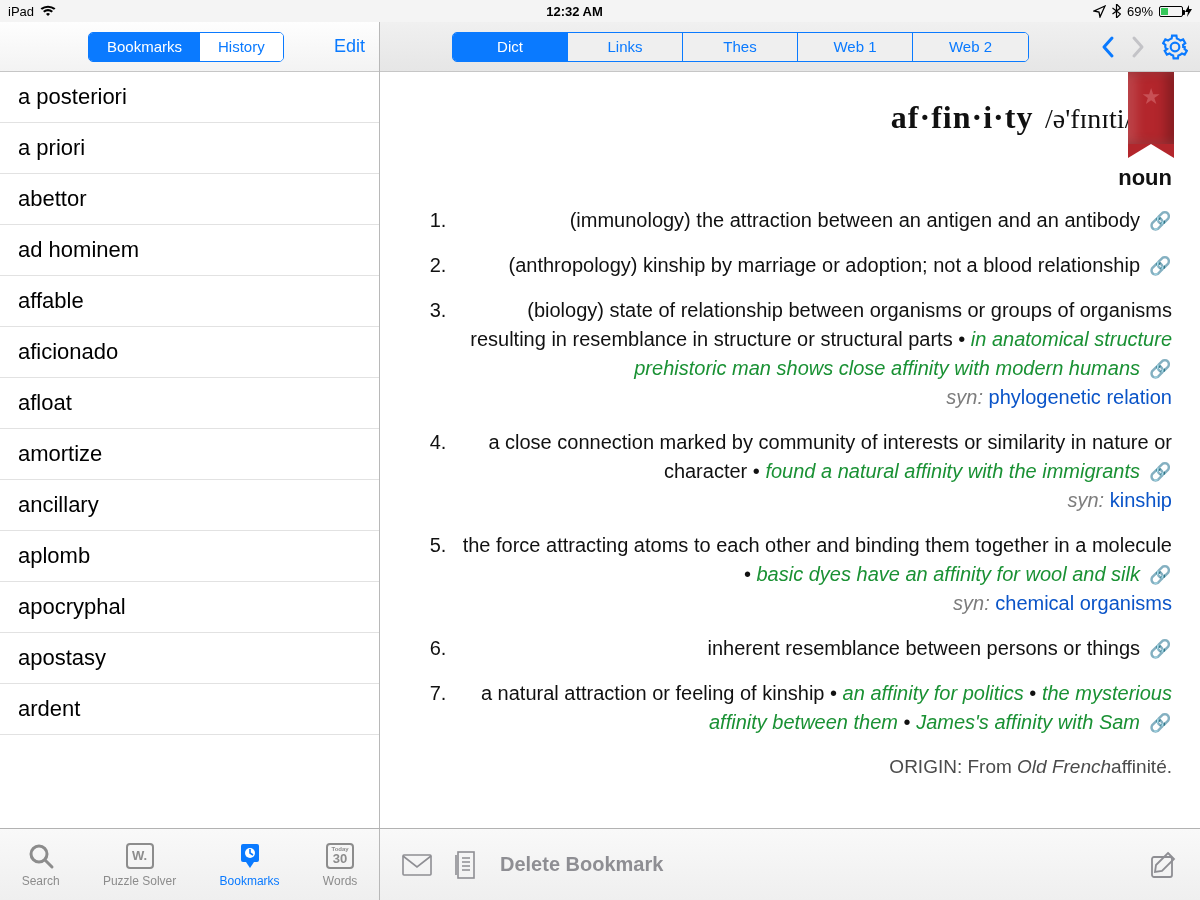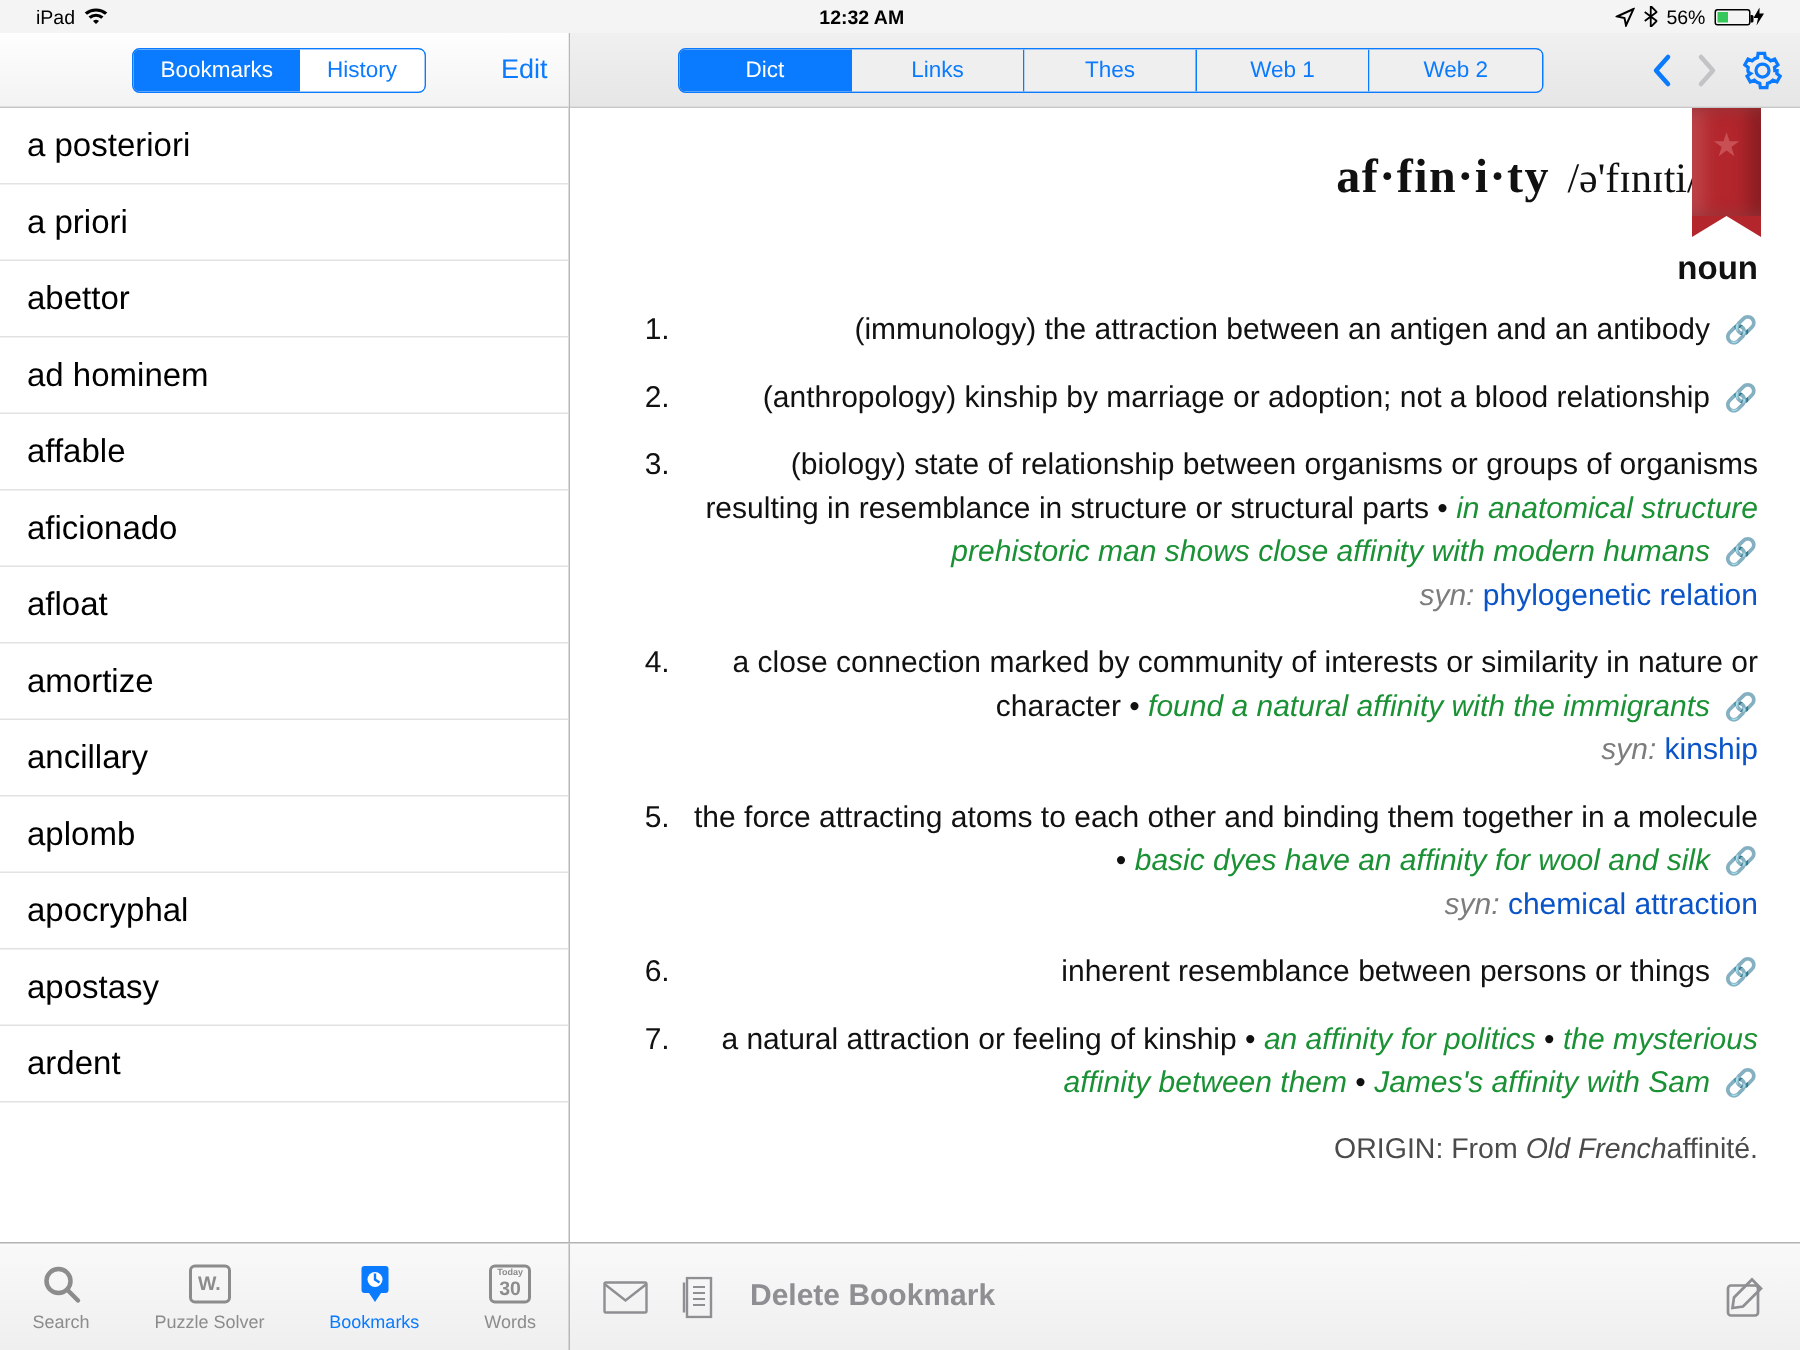"iPad" .status-bar { padding: 0 24px -> 0 8px }
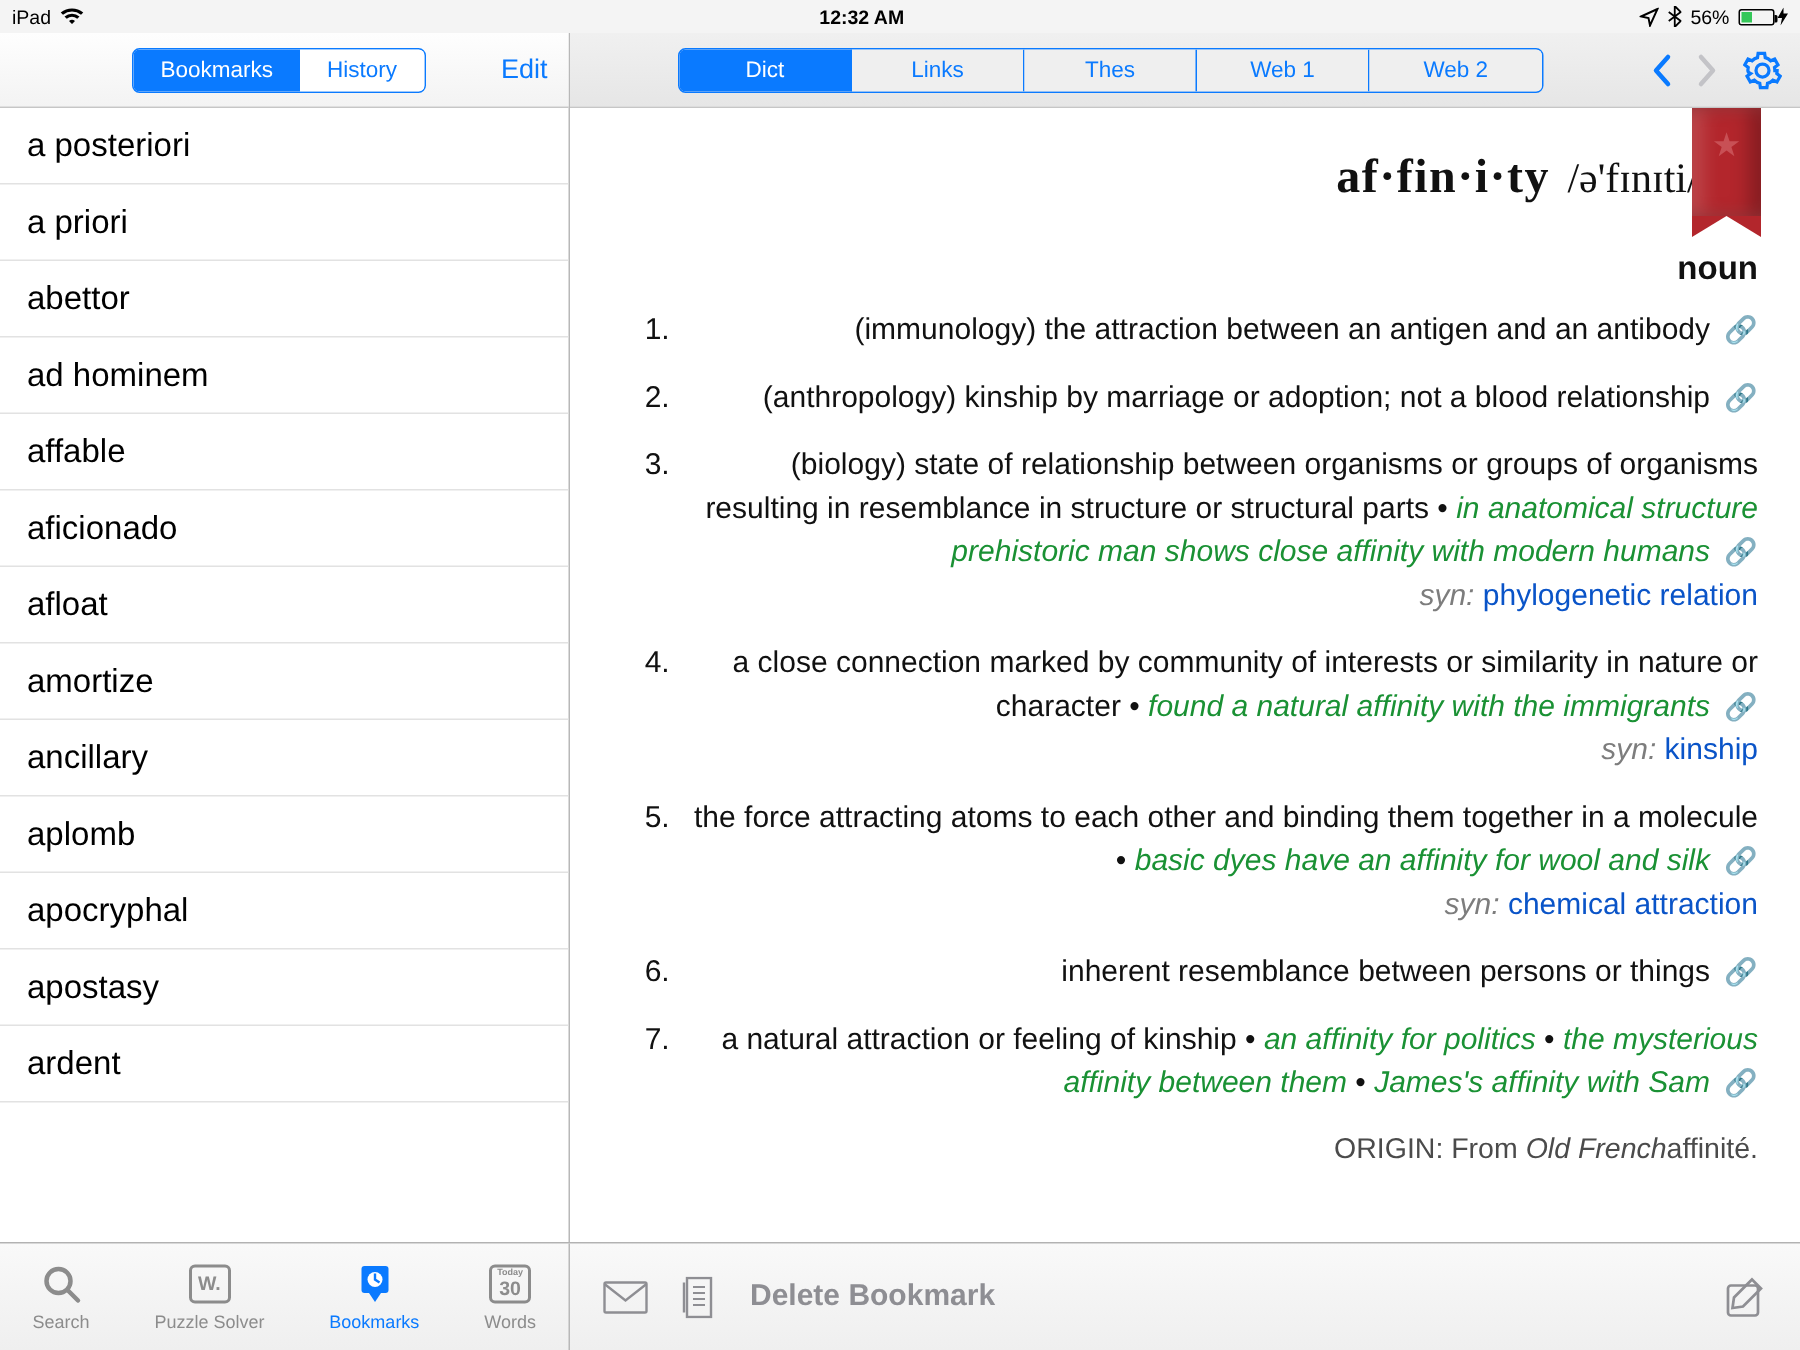"56%" span { text: 56% -> 69% }
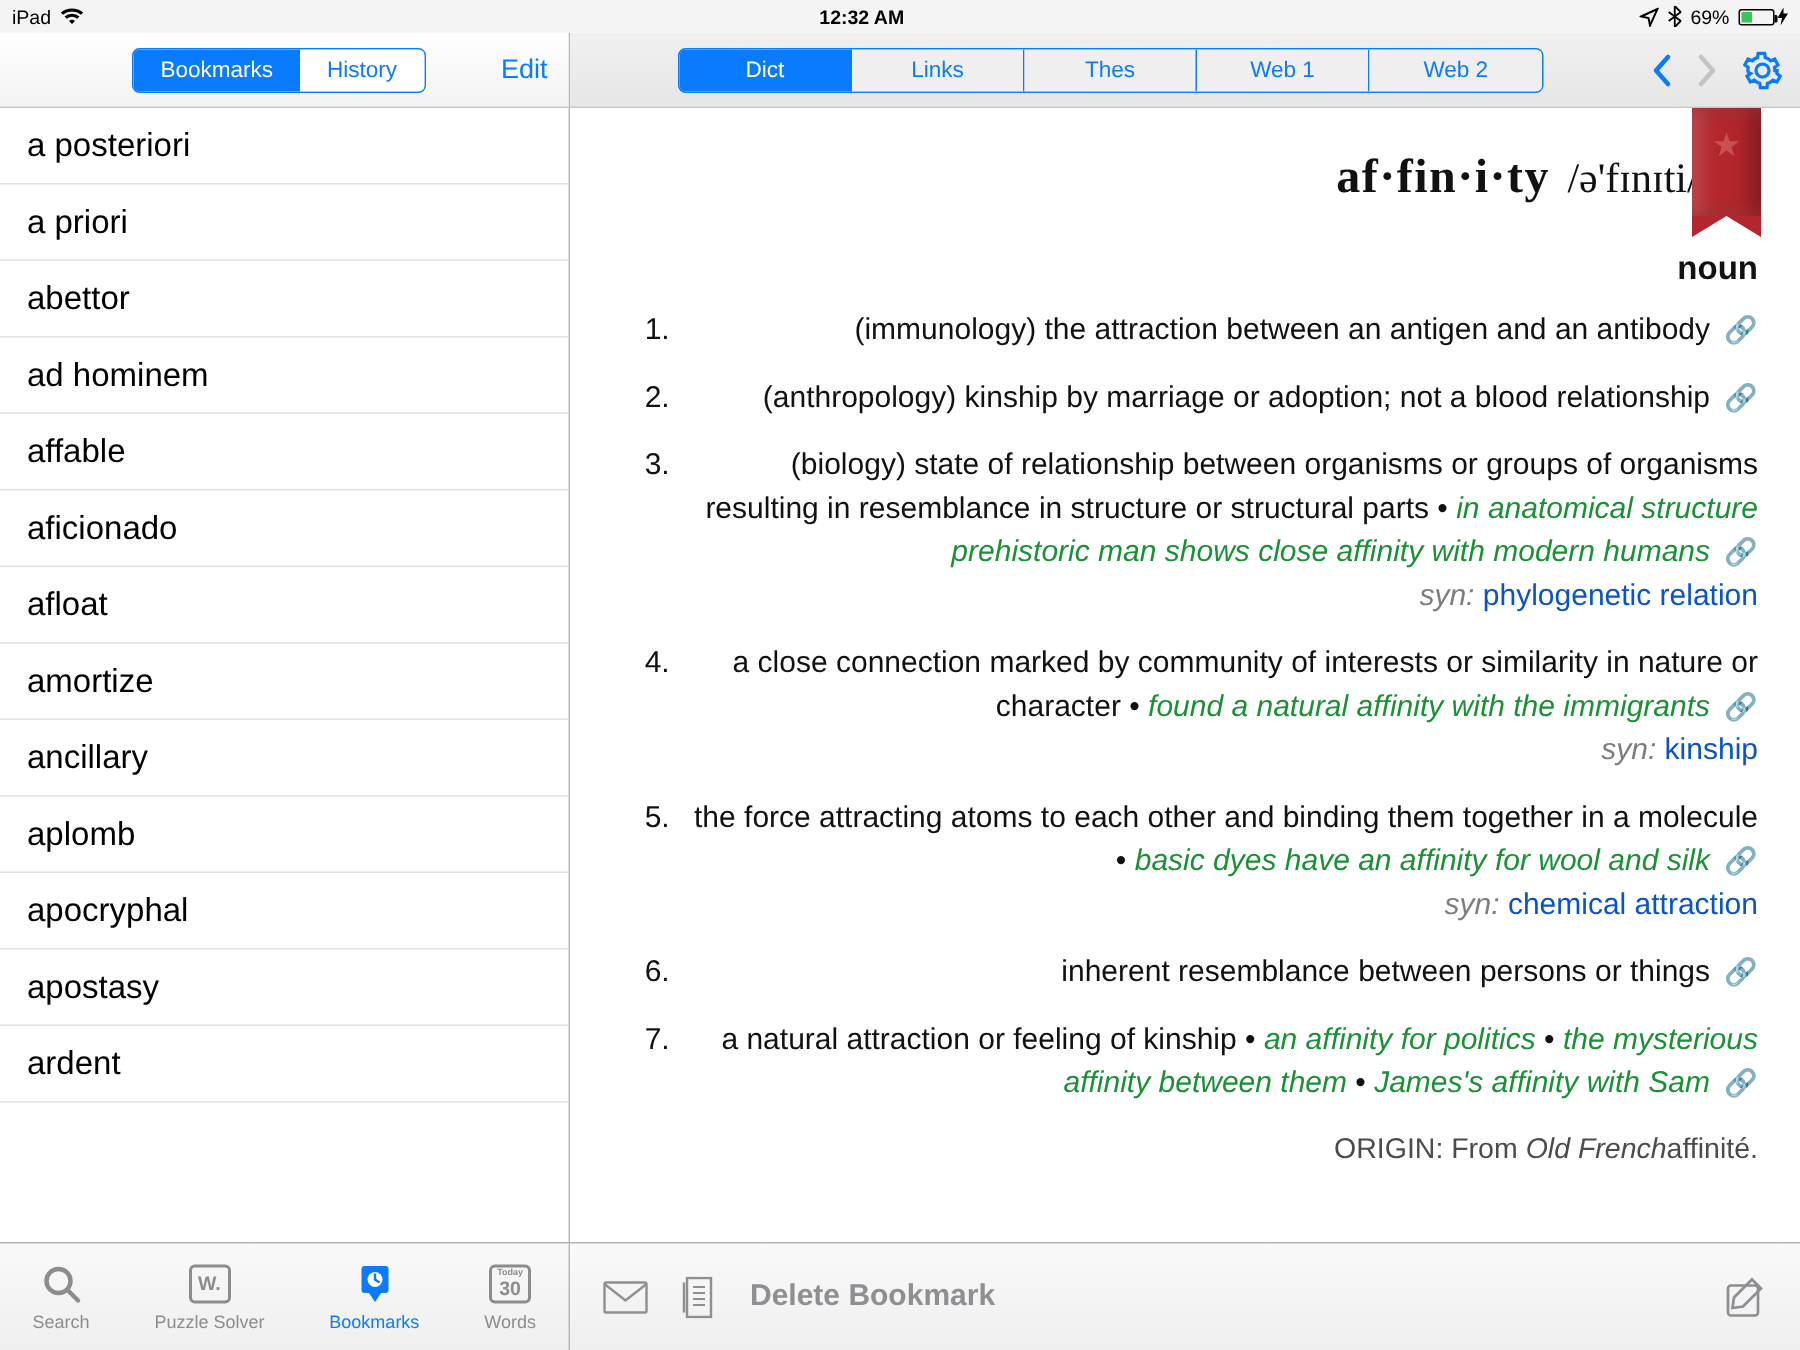"chemical attraction" span.synlink { text: attraction -> organisms }
